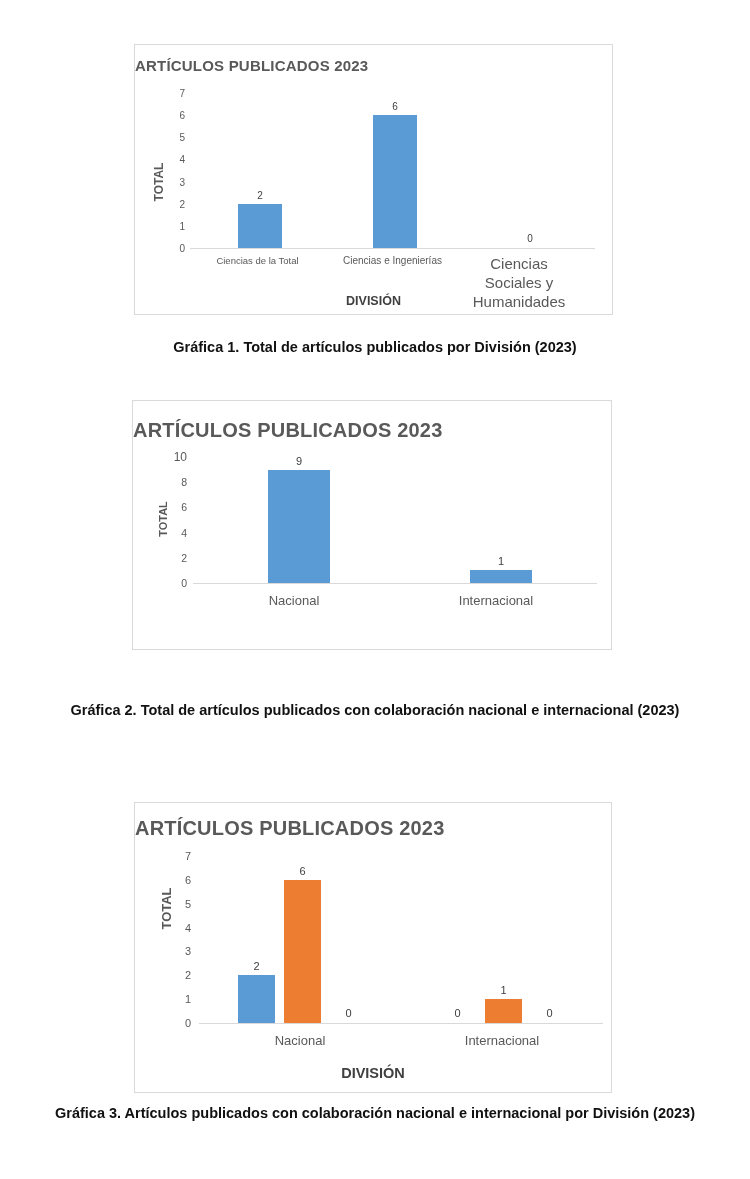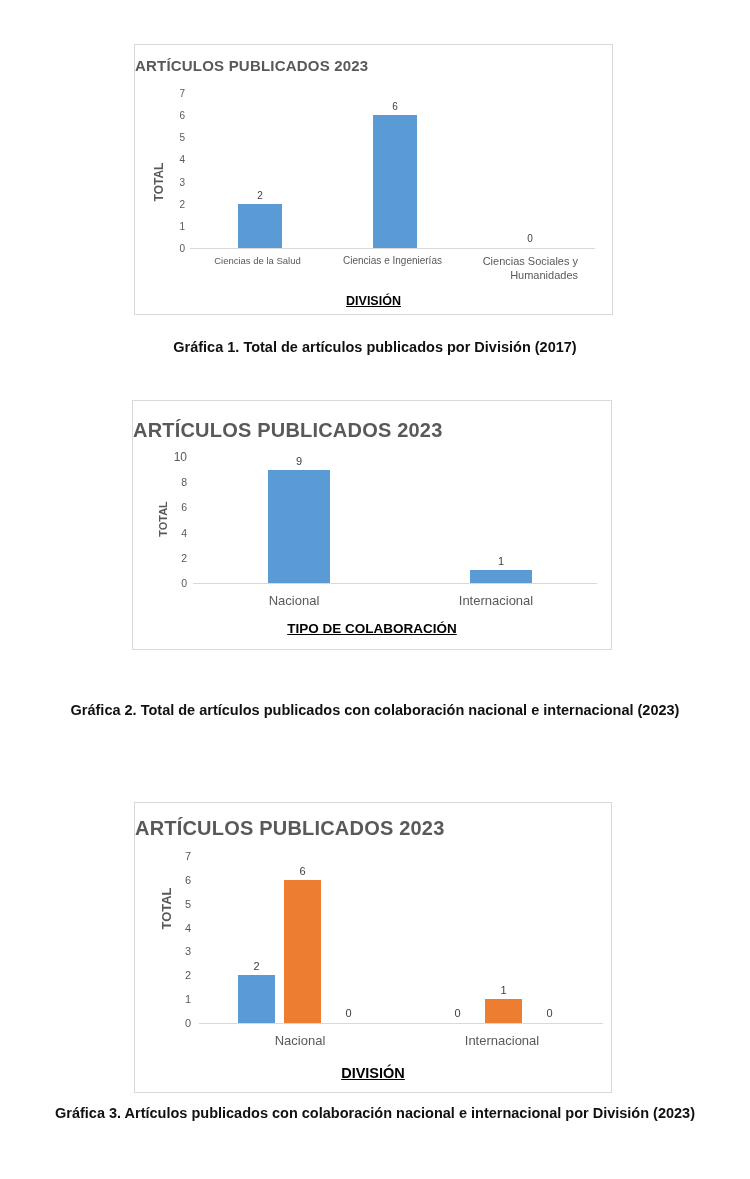"Ciencias de la Salud" div.cat-label { text: Salud -> Total }
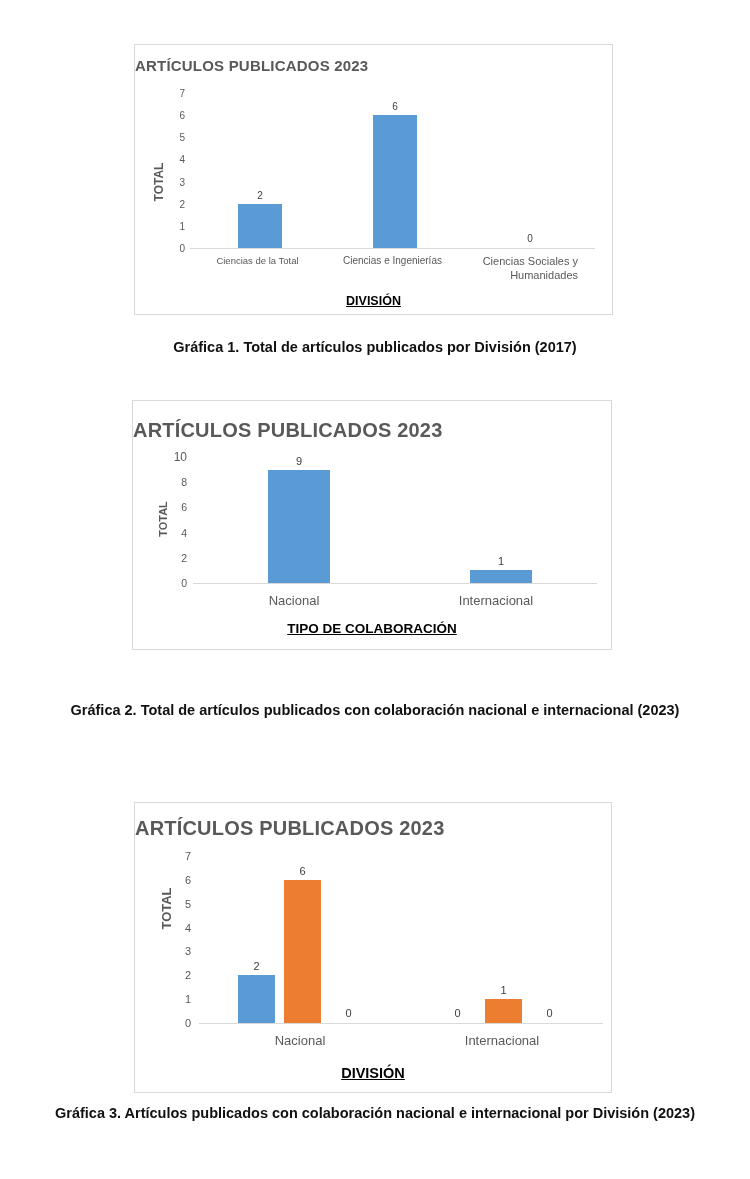"Ciencias Sociales y Humanidades" div.cat-label { font-size: 11px -> 15px; text-align: right -> none }
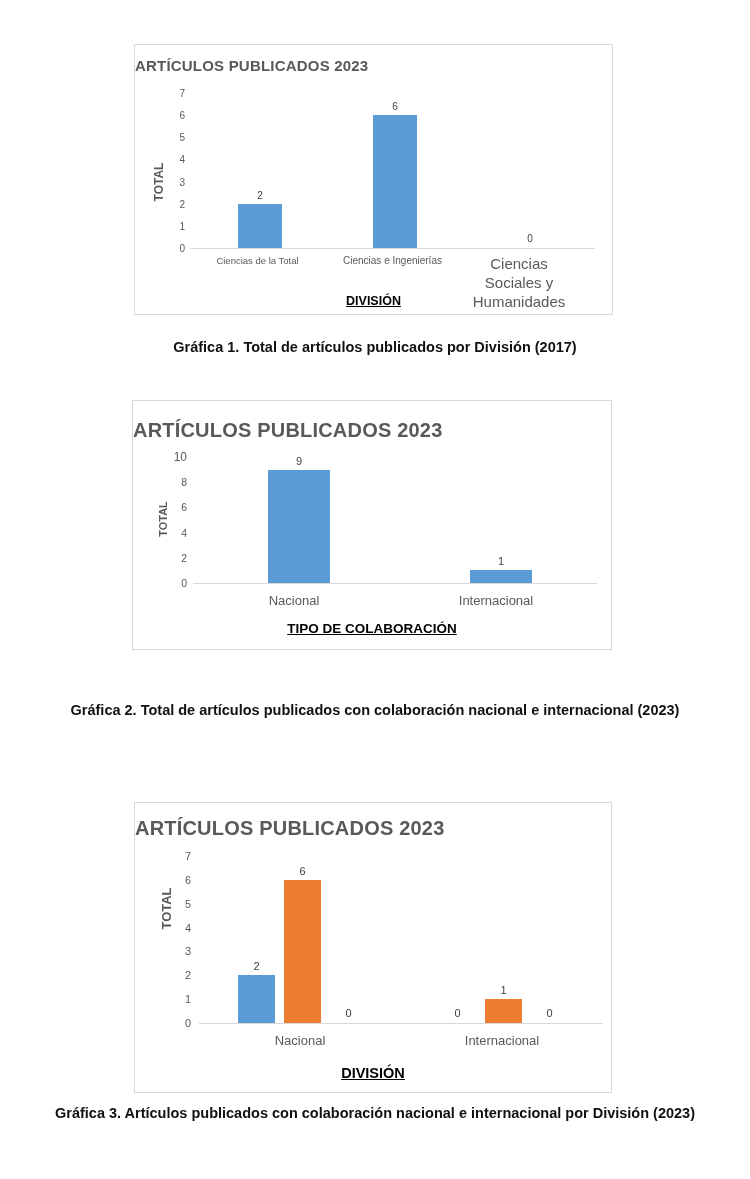"DIVISIÓN" .axis-title-x { color: #000000 -> #404040; text-decoration: underline -> none }
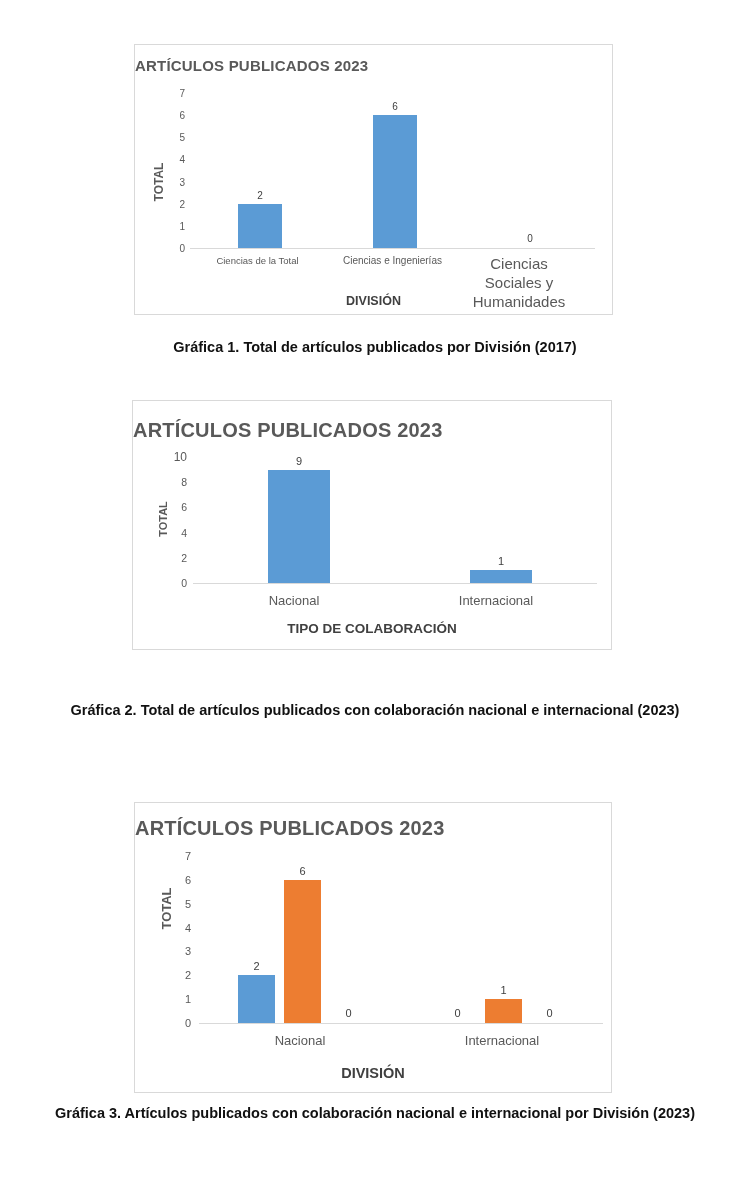"Gráfica 1. Total de artículos" div.caption { text: 2017 -> 2023 }
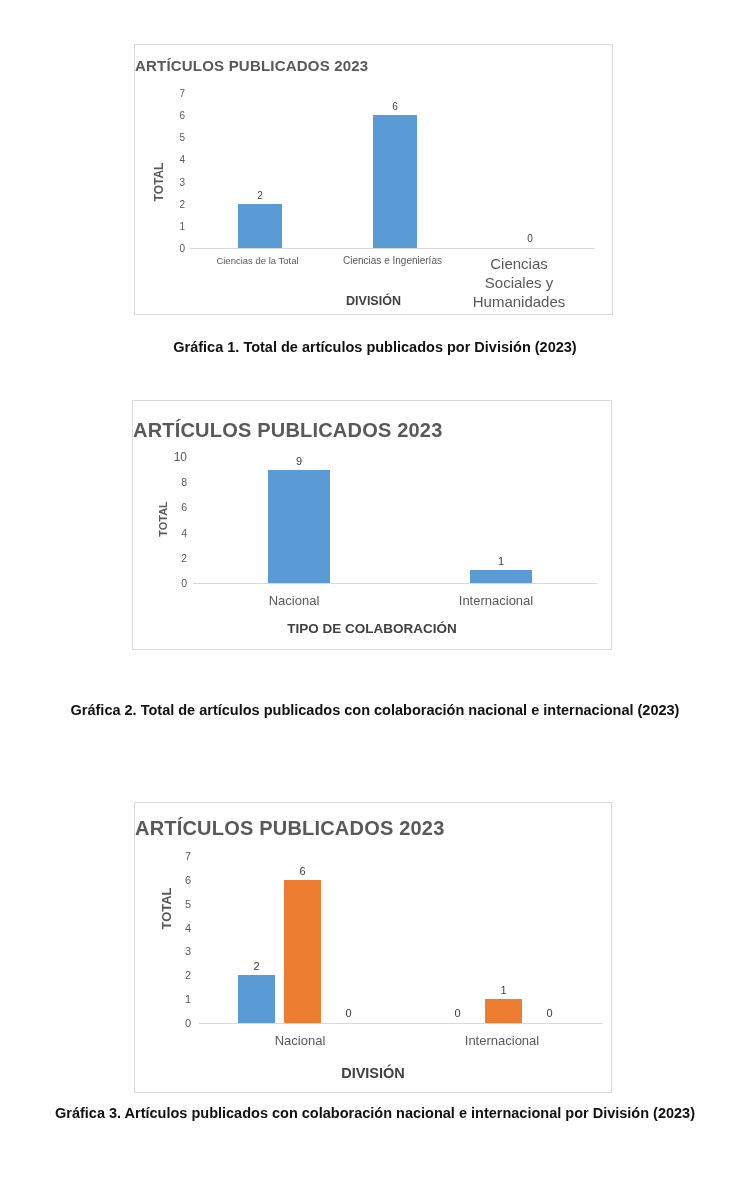"TIPO DE COLABORACIÓN" div.axis-title-x { html: <div>TIPO DE COLABORACIÓN</div> -> none }
